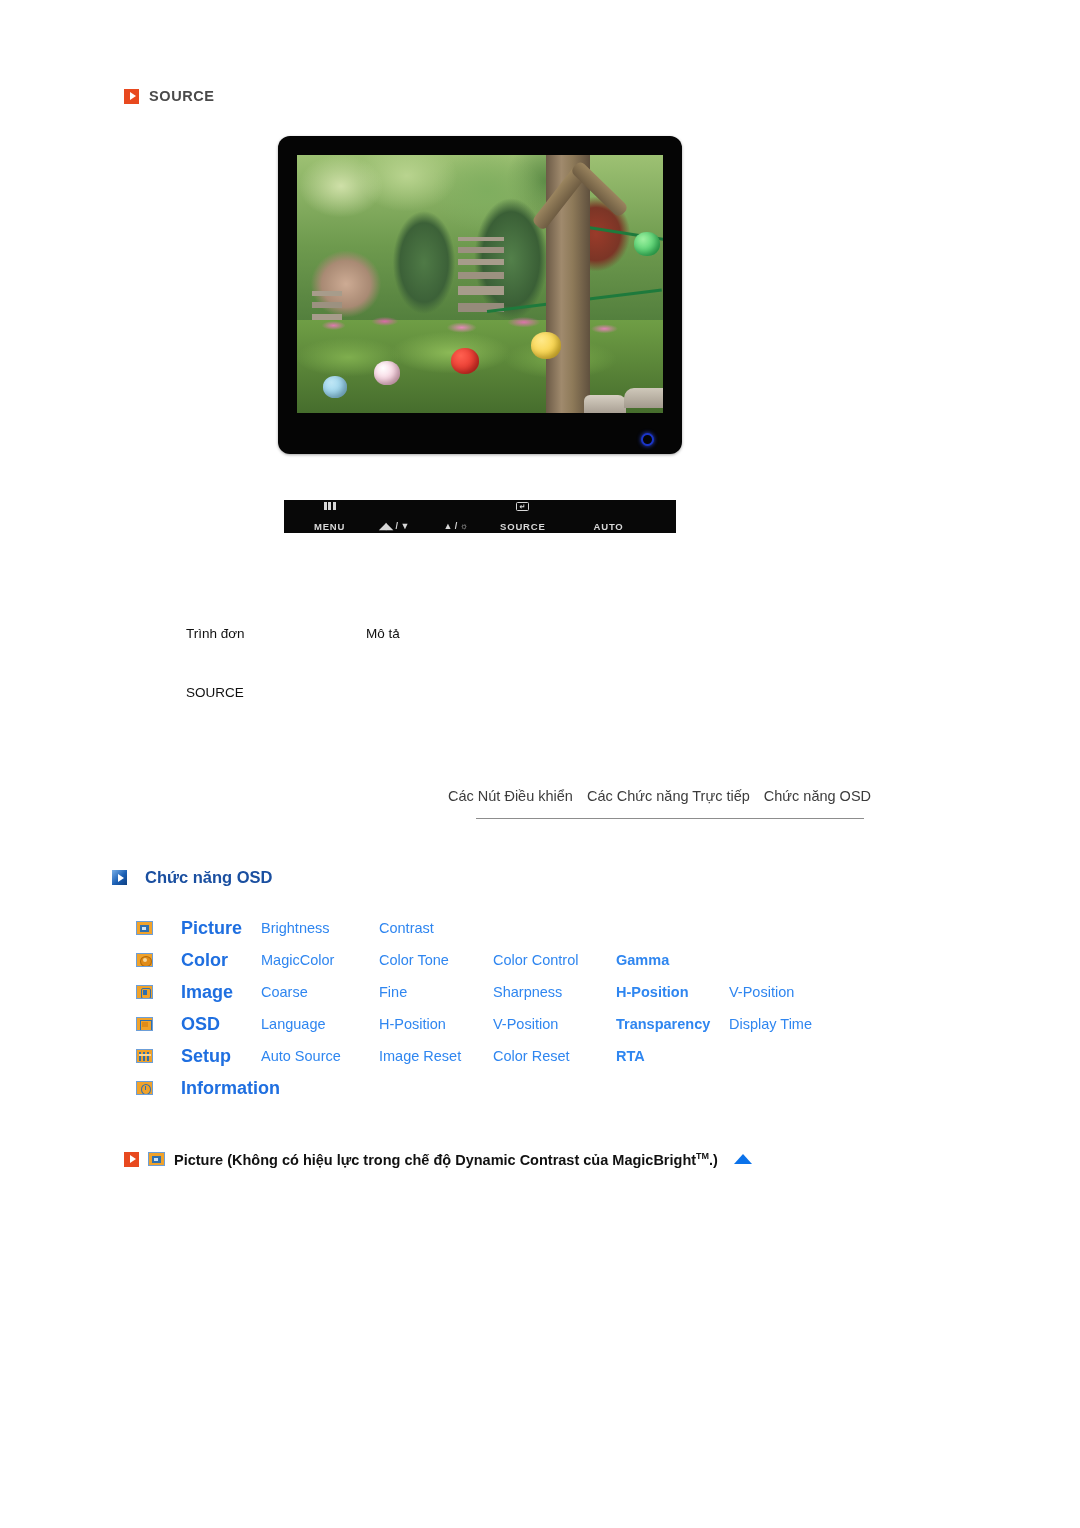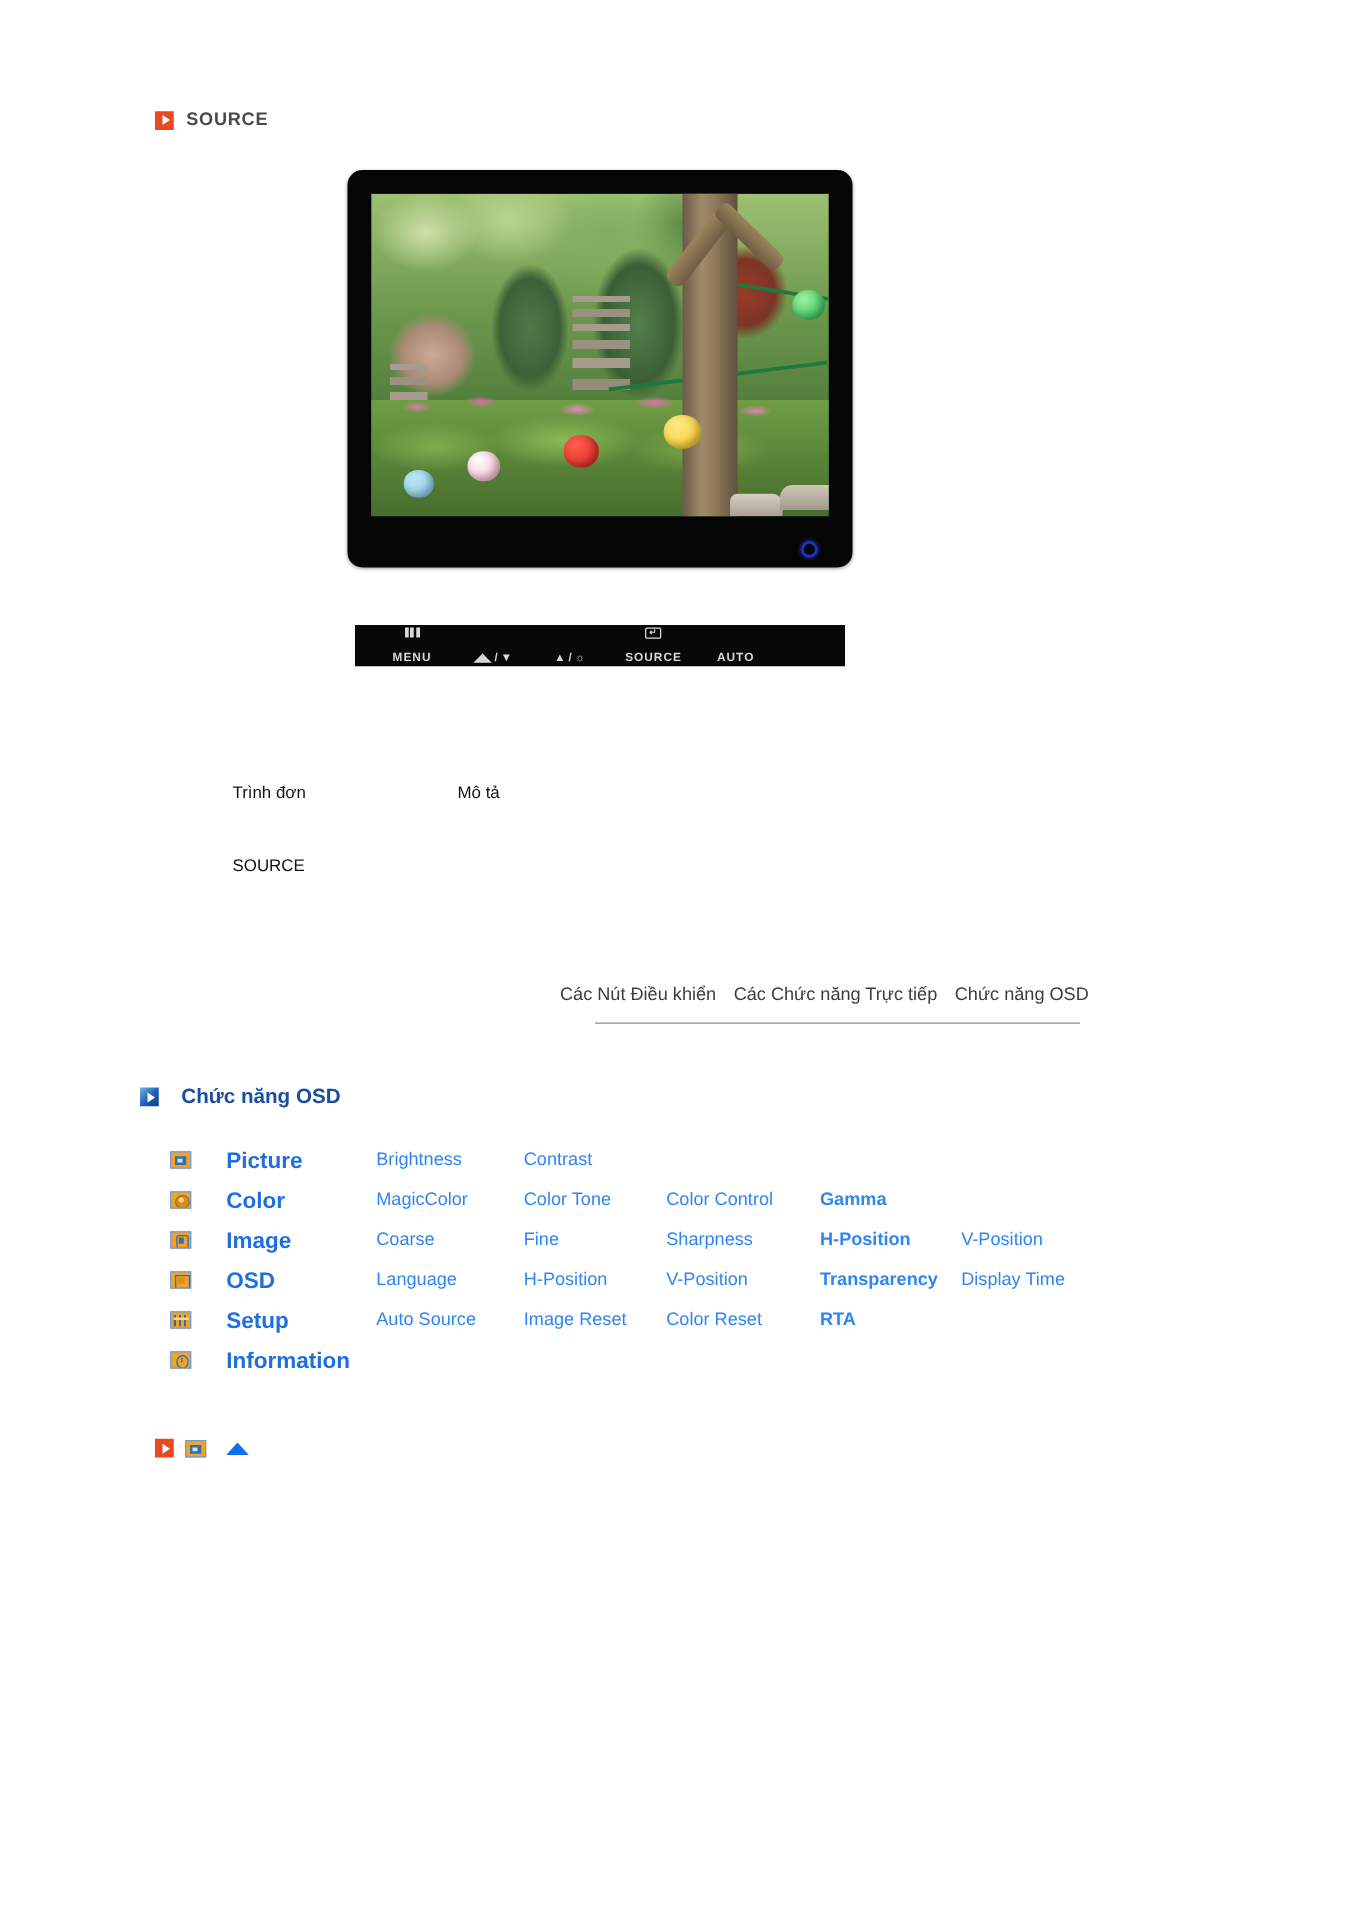"AUTO" .b-auto { margin-left: 28px -> 48px }
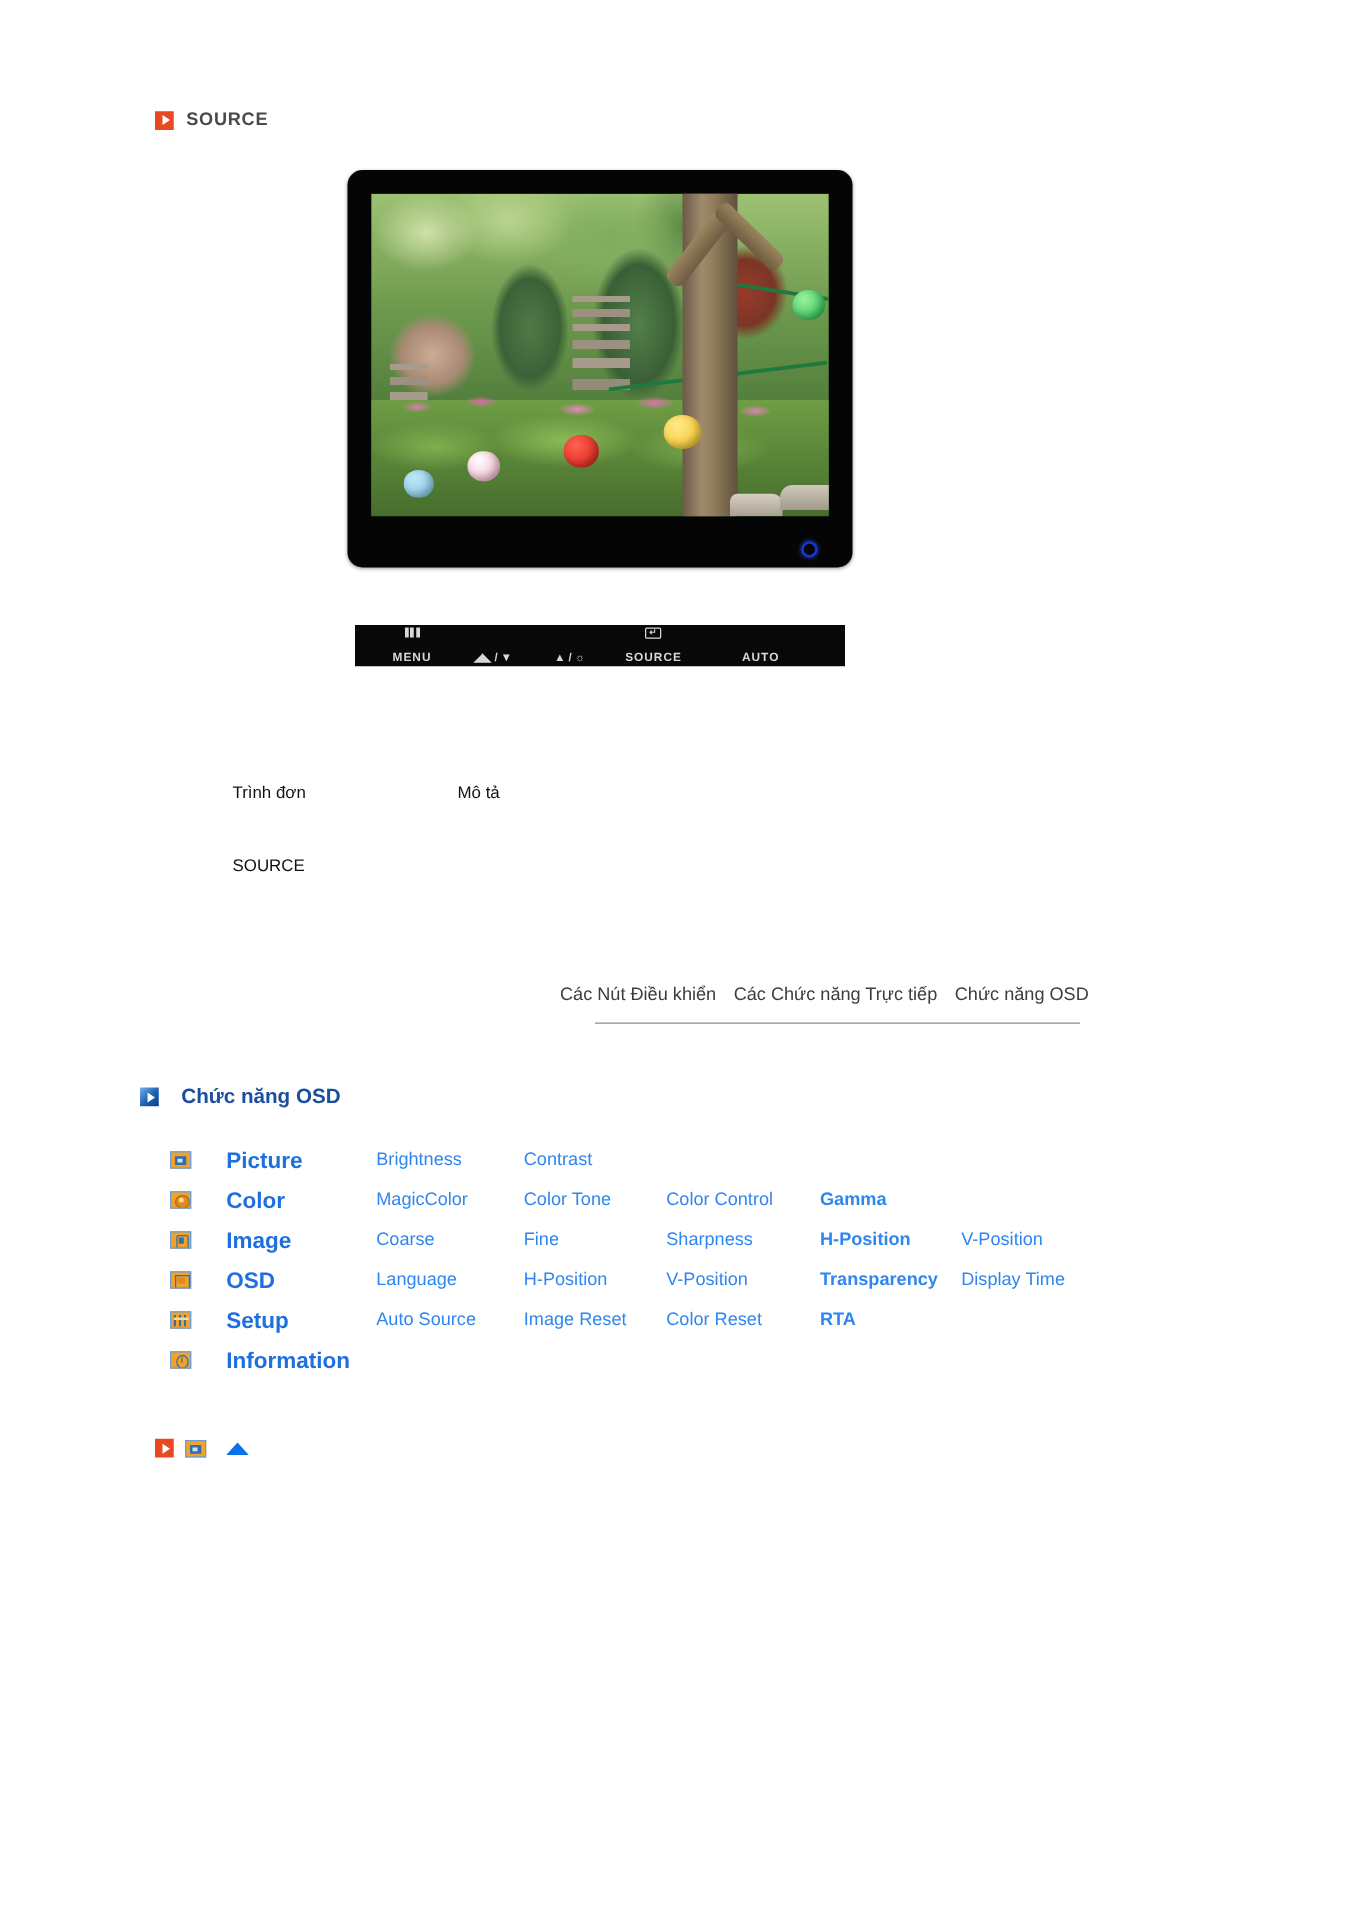"Brightness" .c1 { margin-left: 40px -> none }
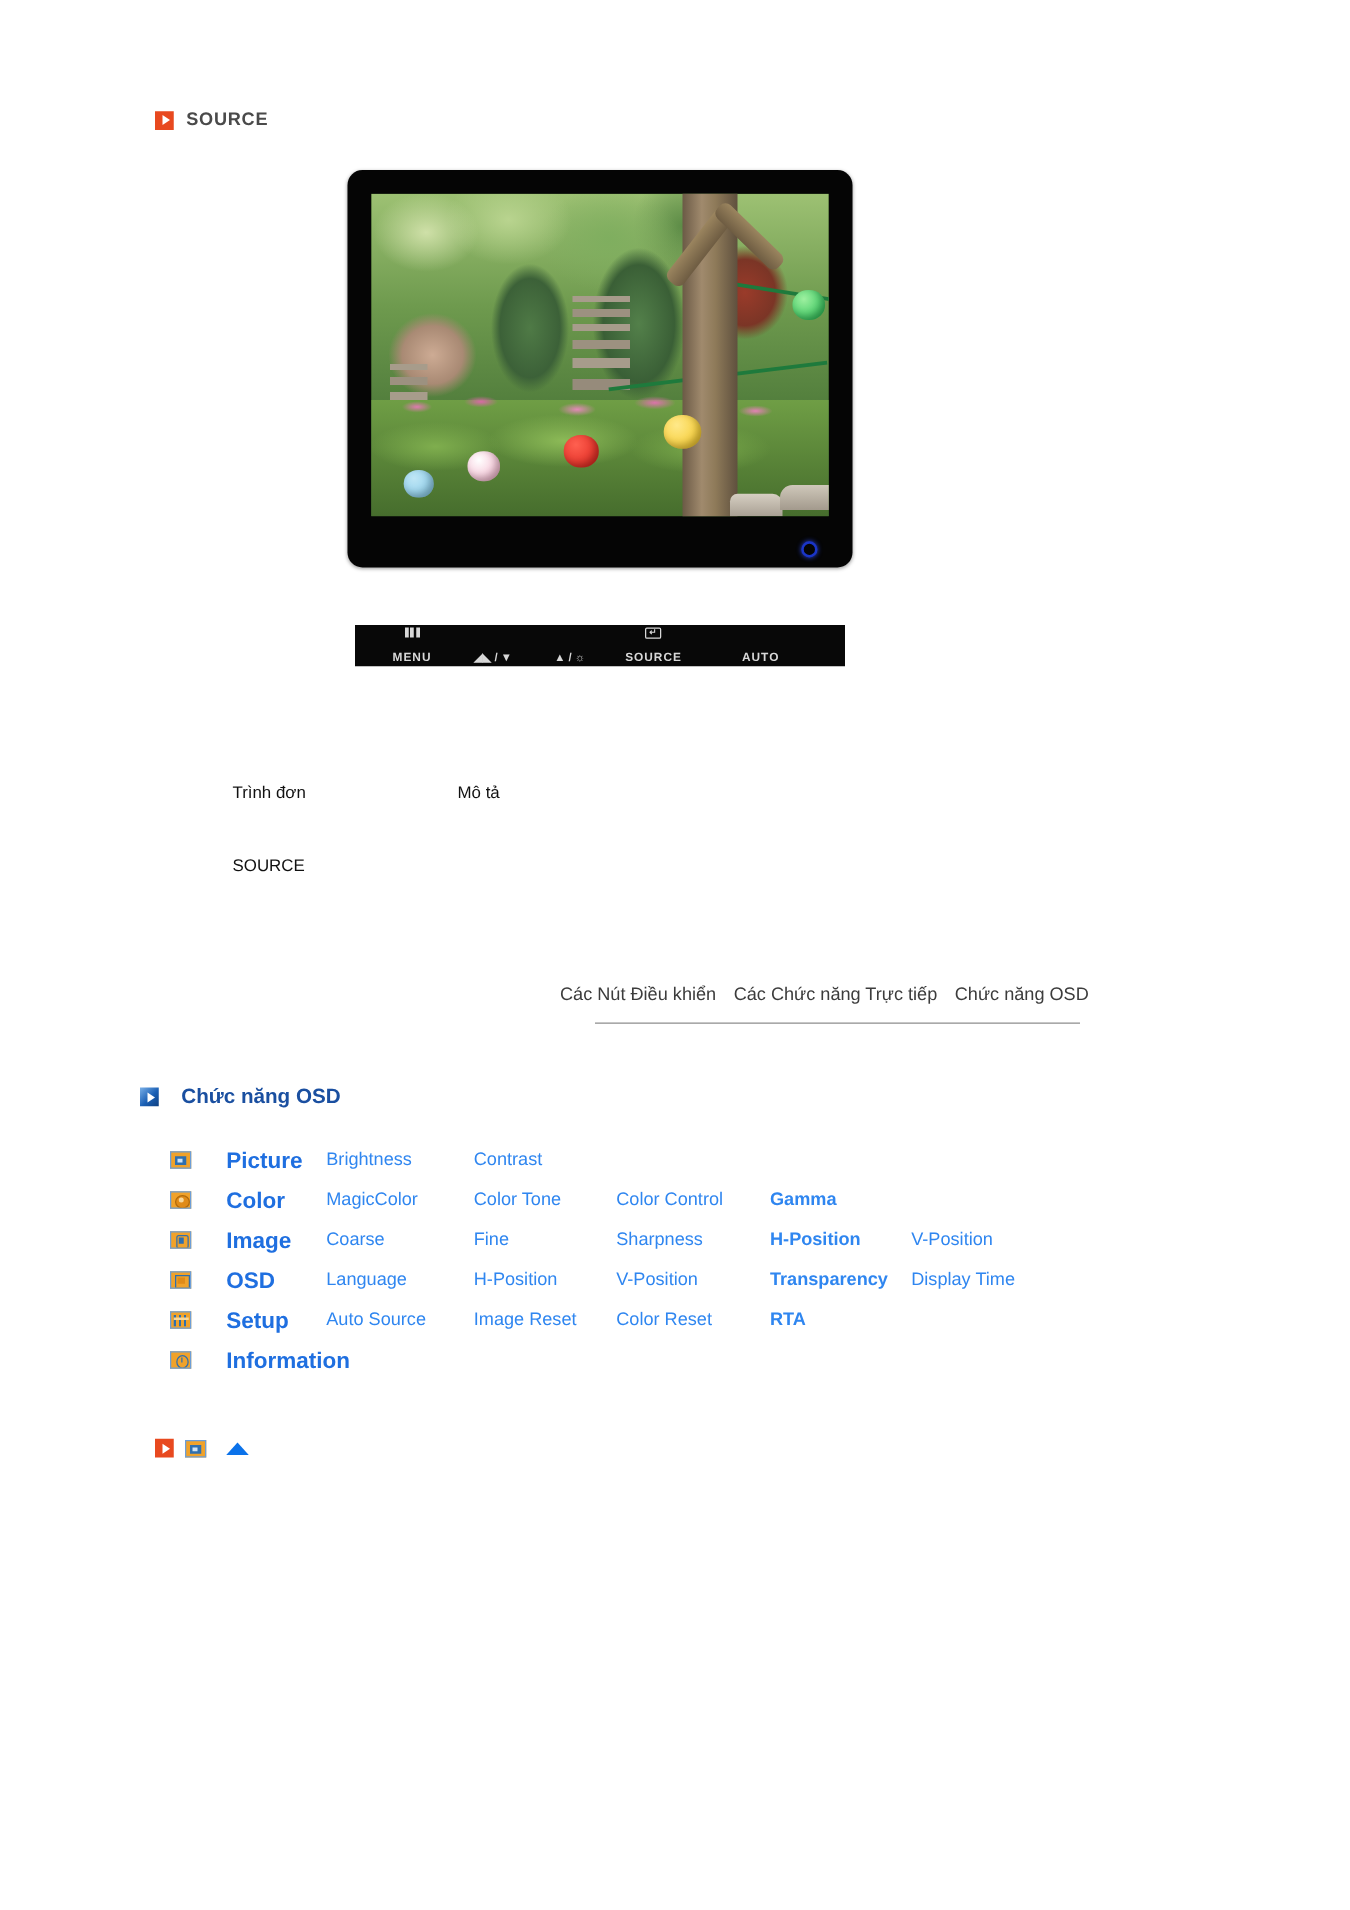"Picture (Không có hiệu lực" span.pic-head-label { html: none -> <span> <span>Picture (Không có hiệu lực trong chế độ Dynamic Contrast của MagicBright</span><sup>TM</sup><span>.)</span> </span> }
